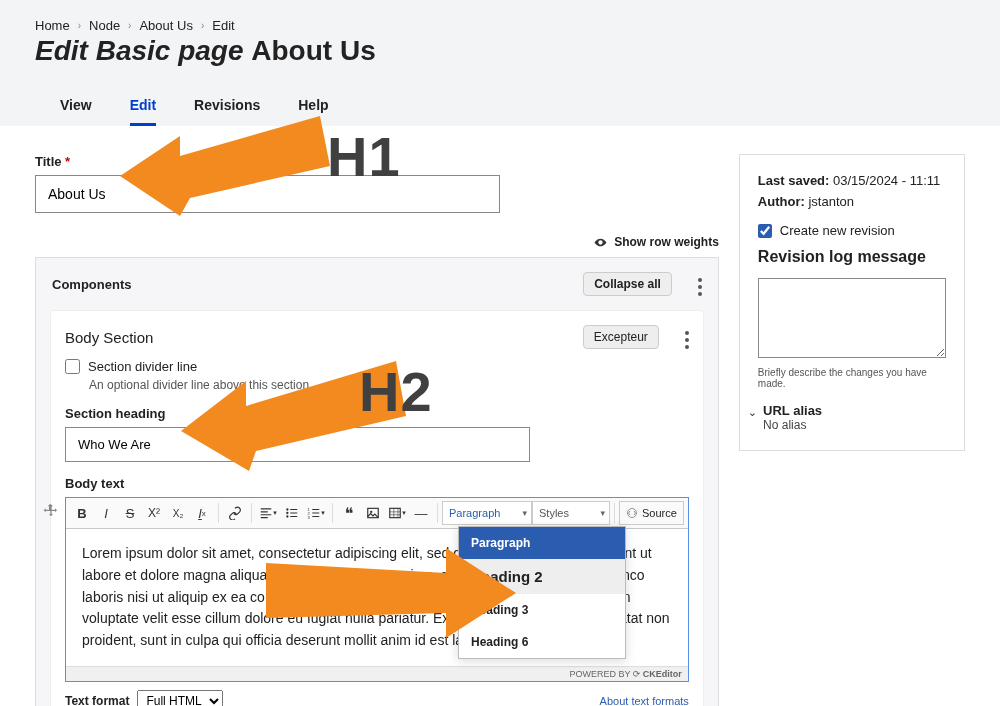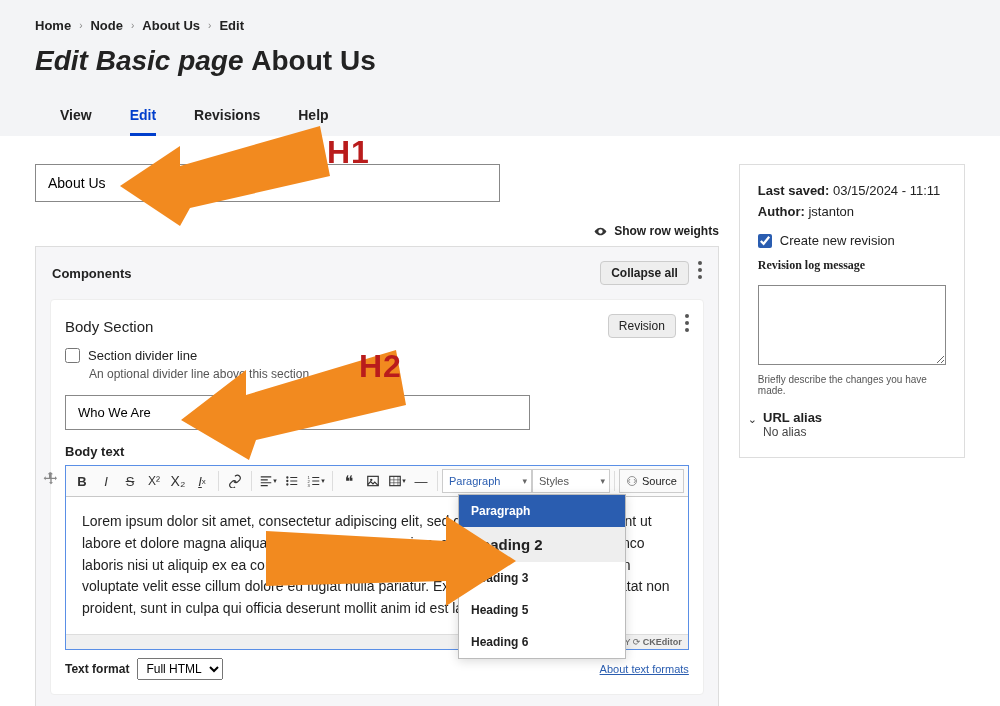"Home" .breadcrumb a { font-weight: 700 -> 400 }
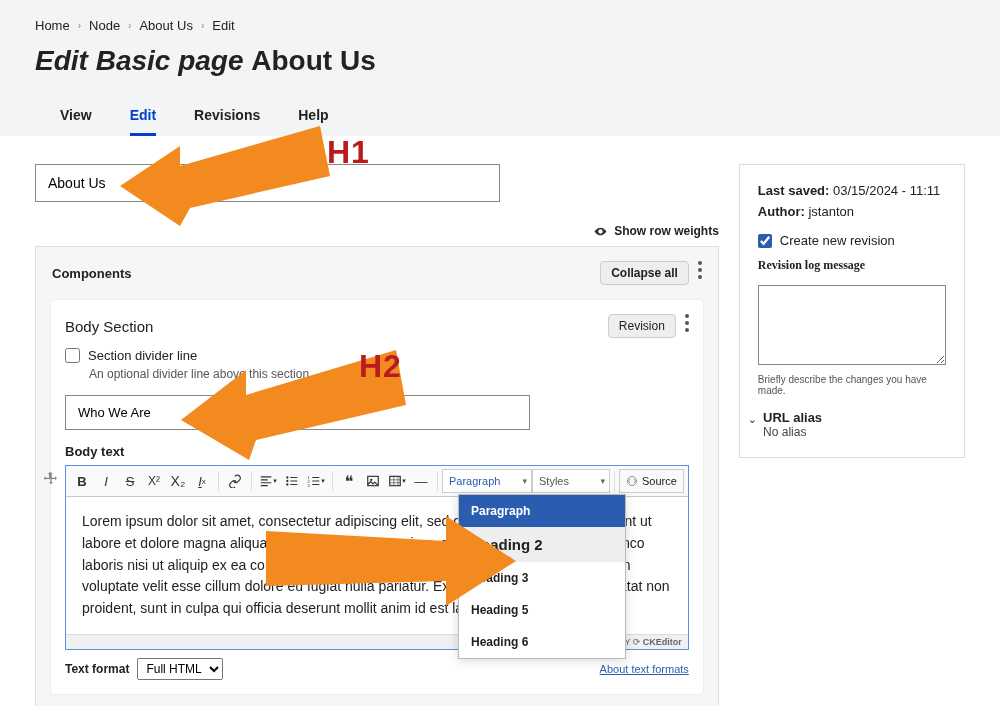"Edit Basic page About Us" .page-title { margin-top: 12px -> 2px }
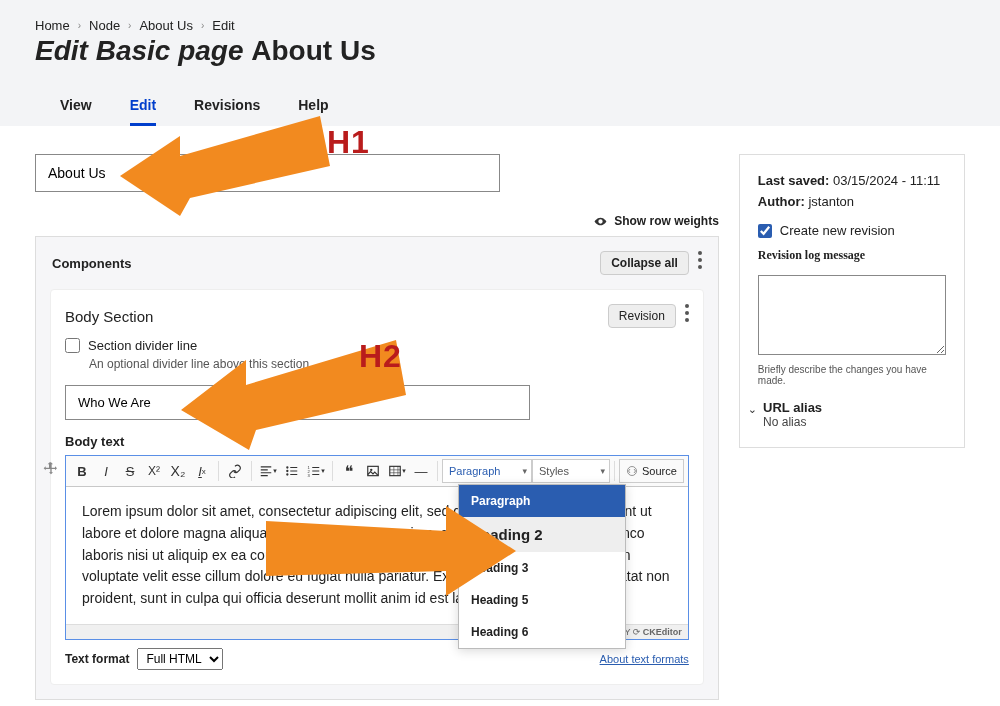"Title *" label.field-label { html: none -> <label> <span>Title</span><span> *</span> </label> }
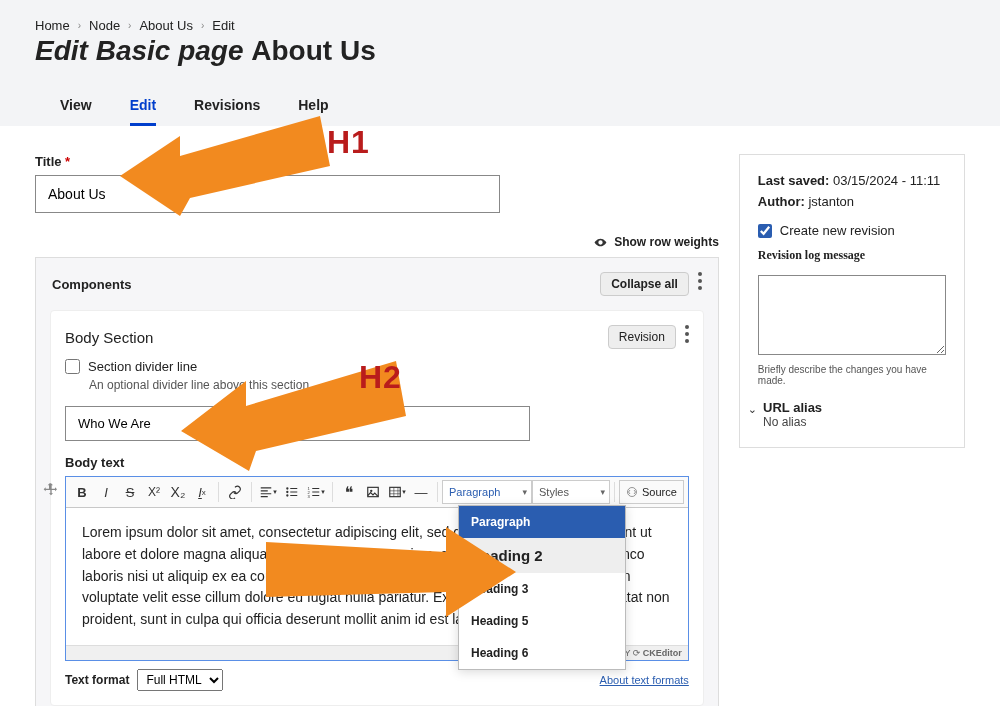"H1" .arrow-label { color: #b91c1c -> #404040; font-size: 32px -> 56px }
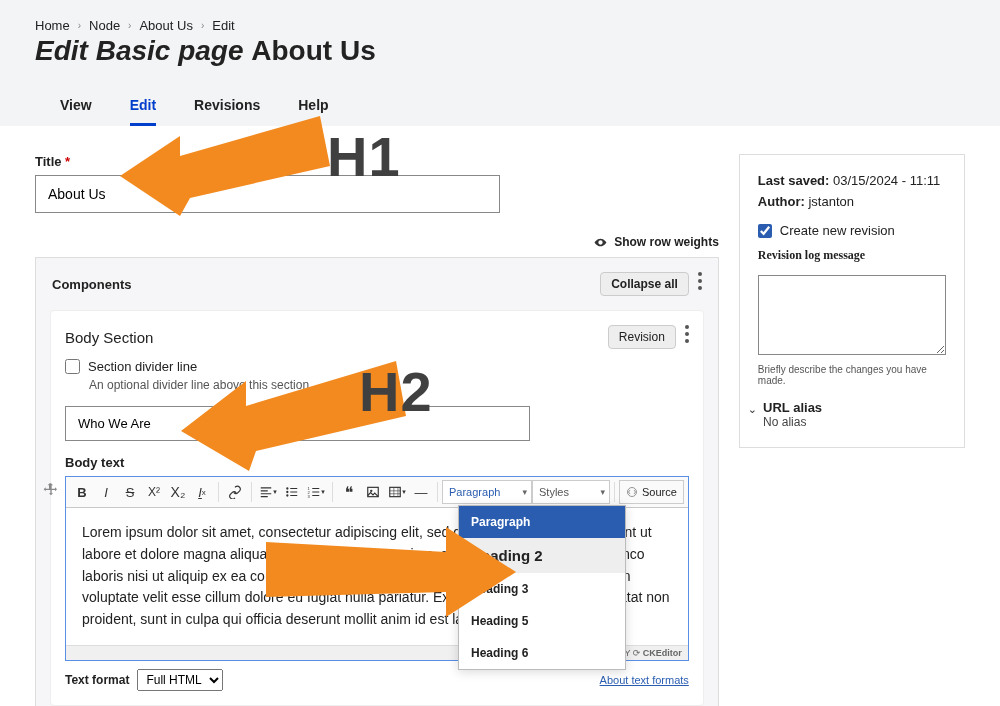"Revision log message" label.field-label { font-family: Liberation Serif, serif -> none; font-size: 12px -> 16px }
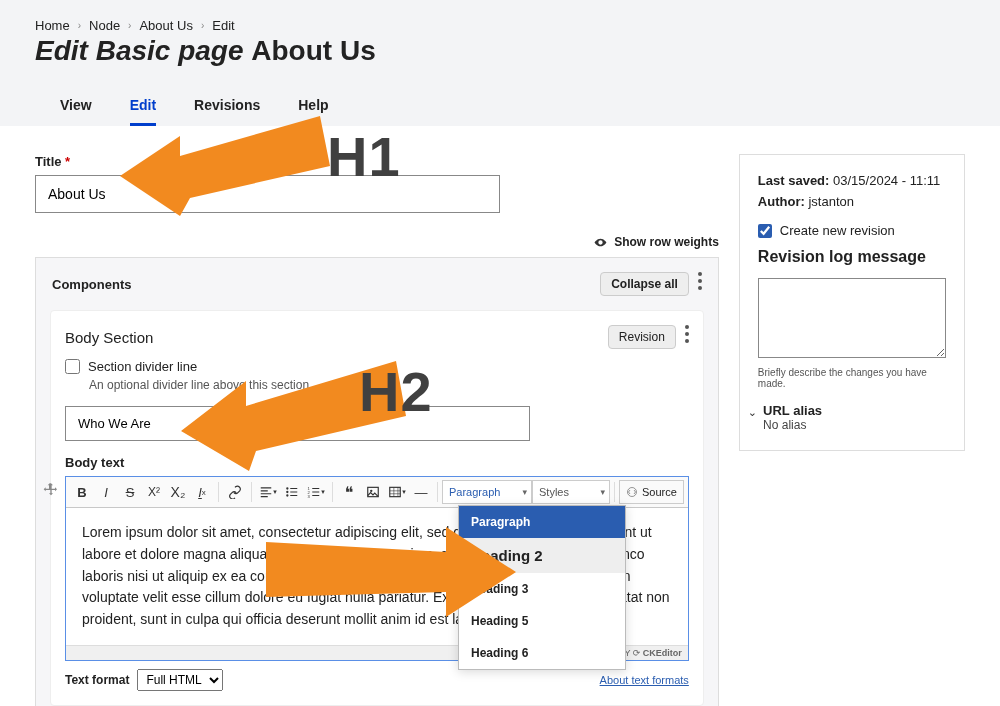"Collapse all" .panel-actions { align-items: flex-start -> flex-end; gap: 9px -> 26px }
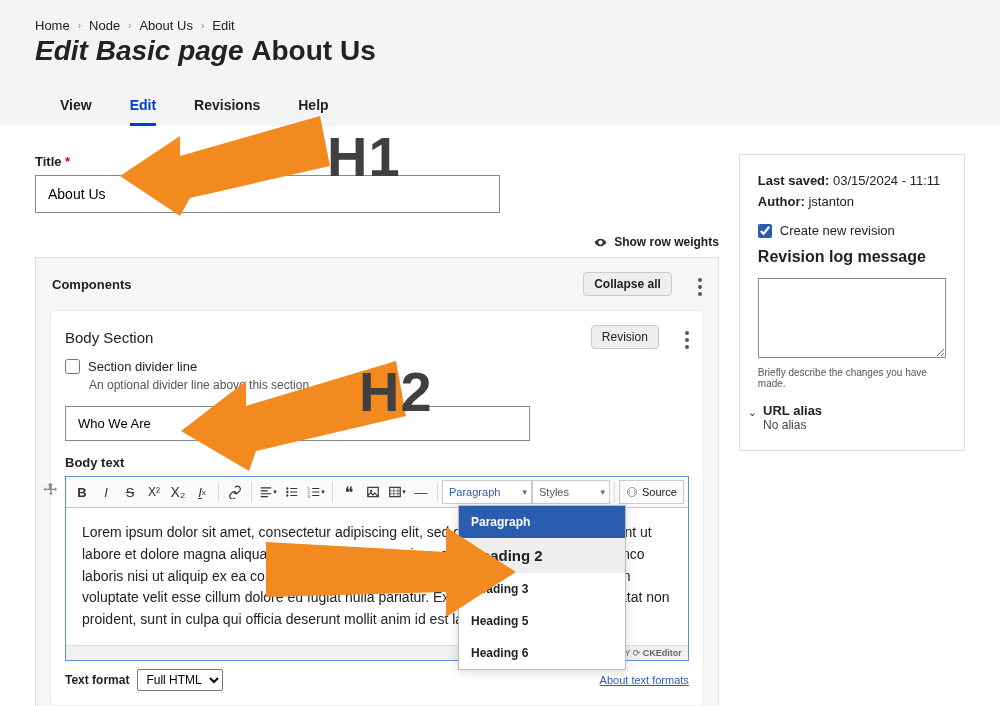"Revision" div.btn-pill { text: Revision -> Excepteur }
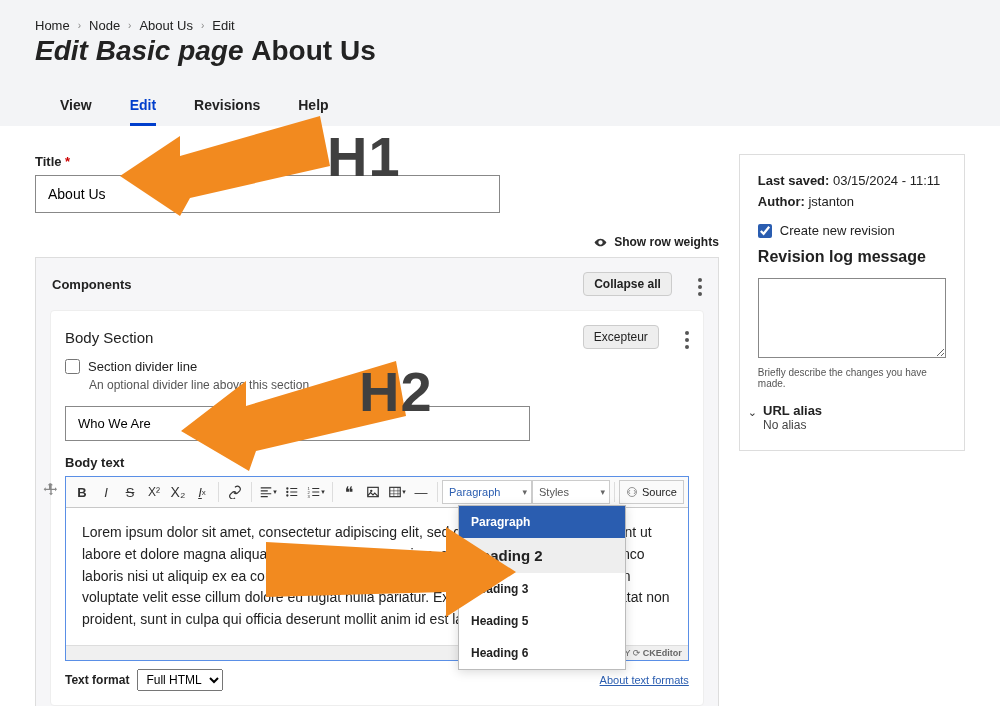"Section heading" label.field-label { html: none -> <label>Section heading</label> }
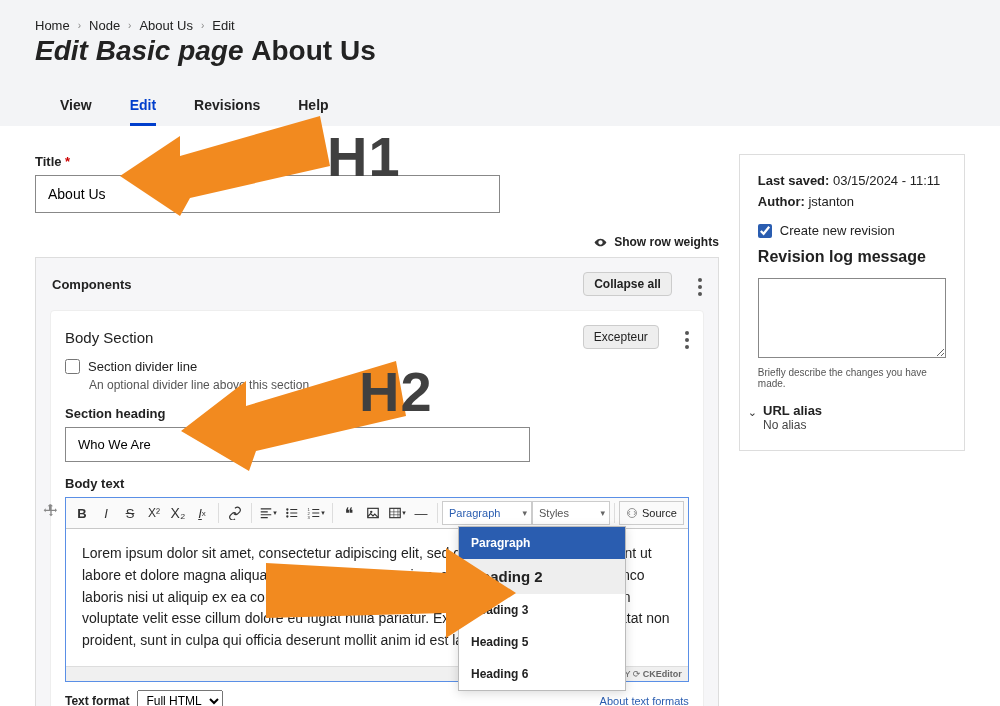"X₂" div.tb-btn { font-size: 14px -> 10px }
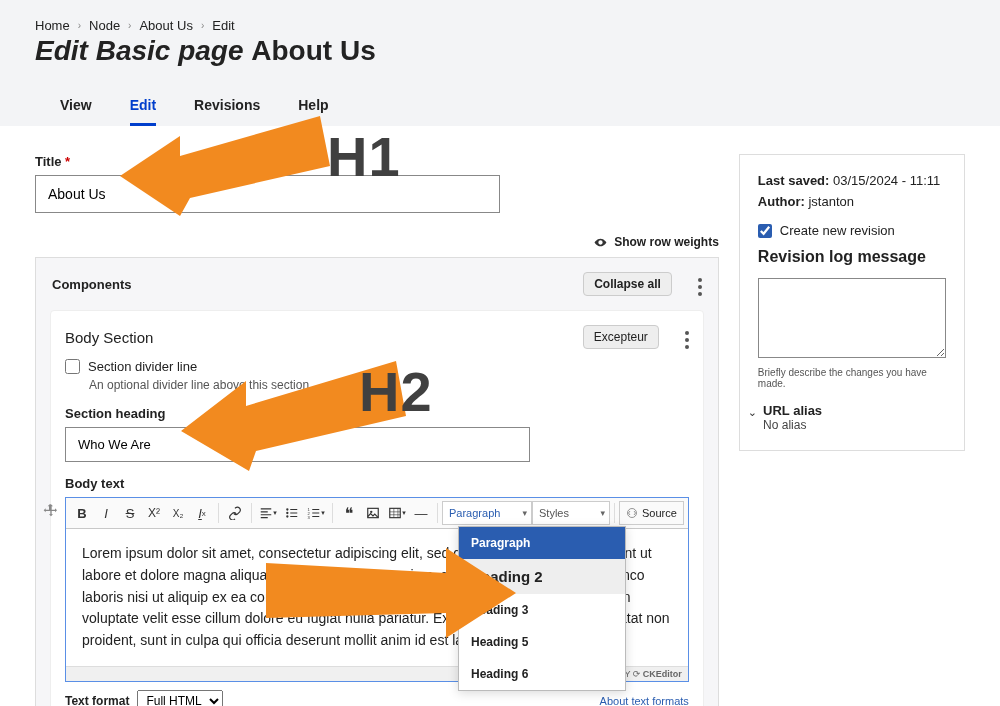"Heading 5" div.hd-item { html: <div>Heading 5</div> -> none }
